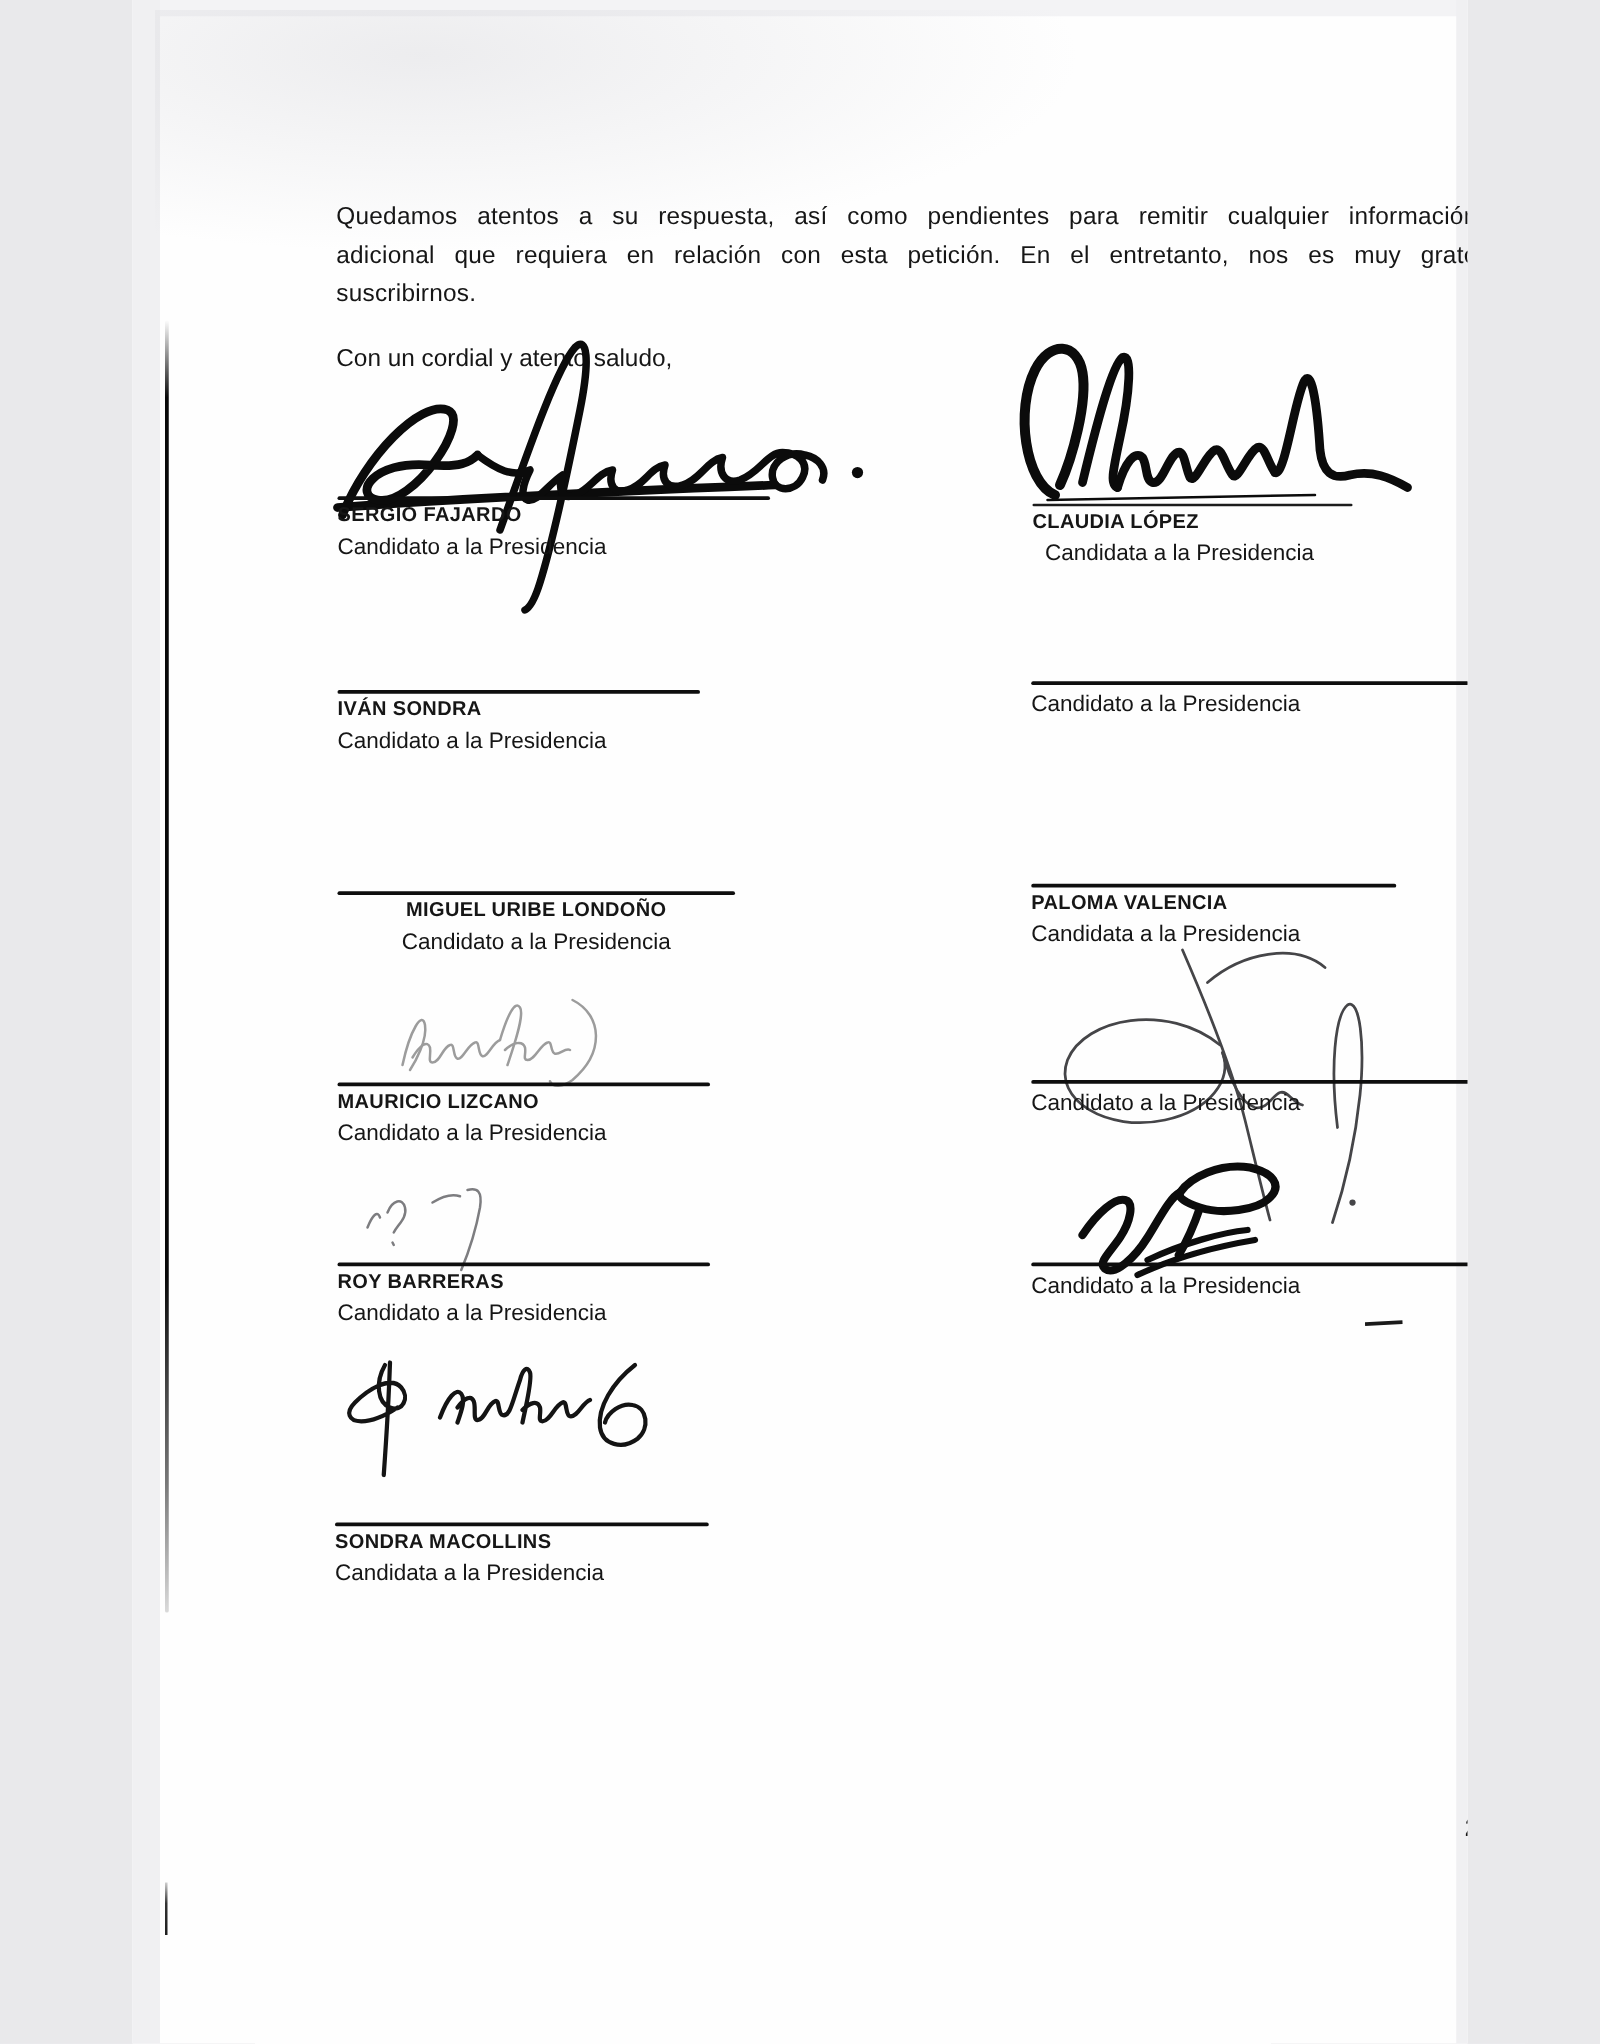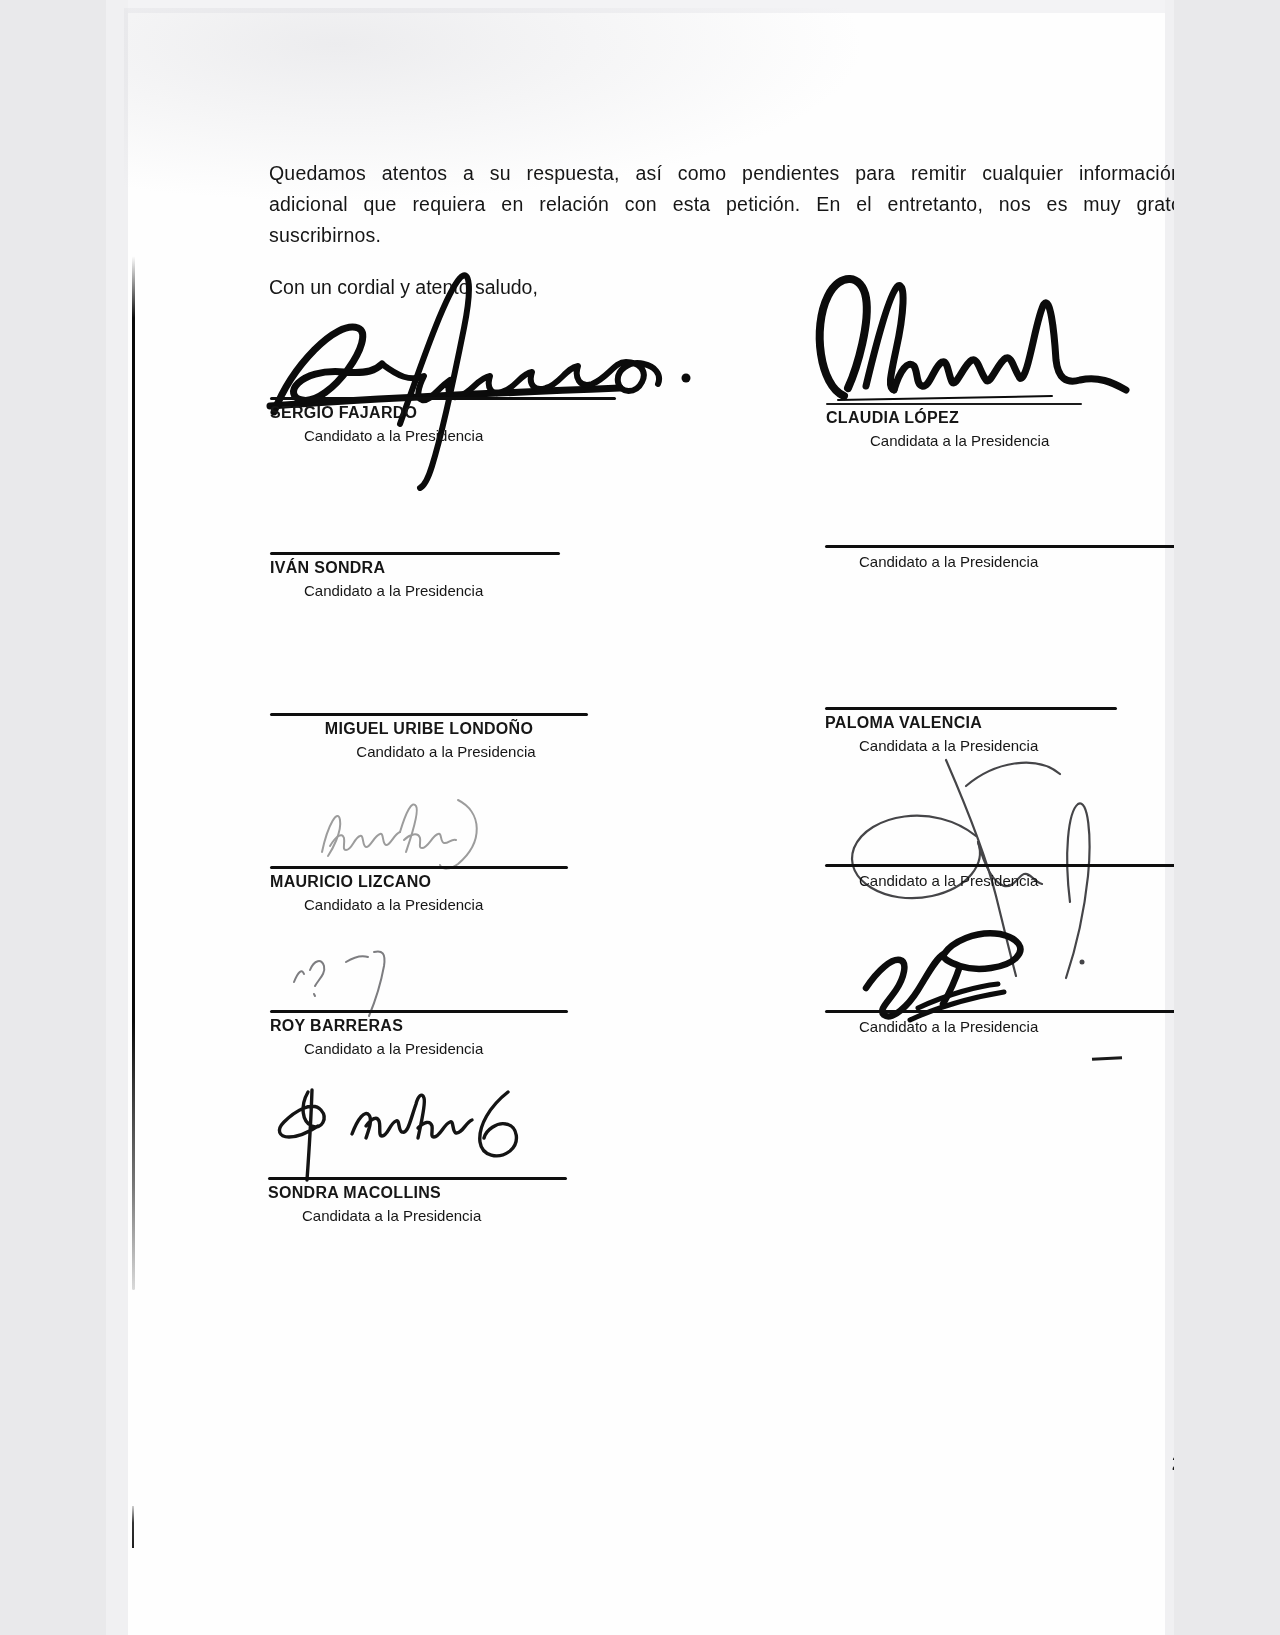"Candidato a la Presidencia" .role { font-size: 15px -> 18px; margin-left: 34px -> none }
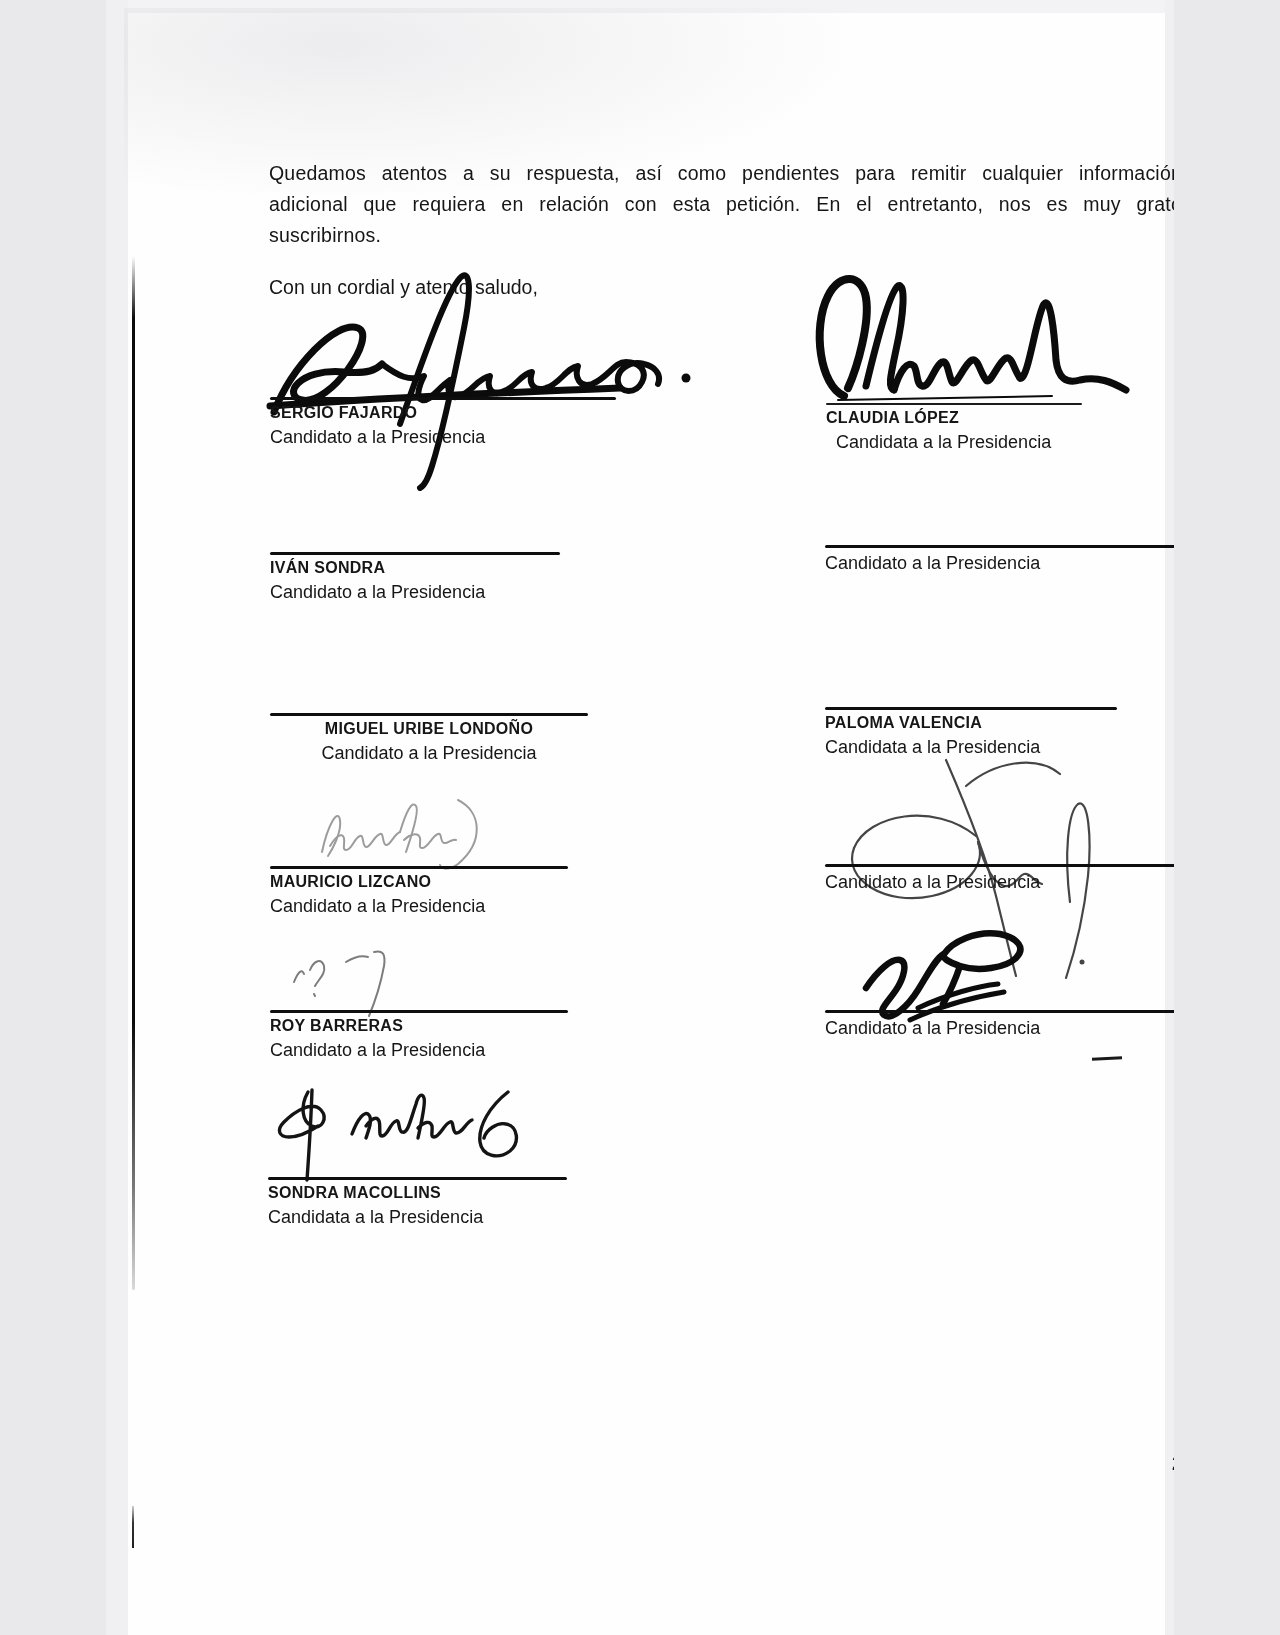"SONDRA MACOLLINS" div.sig-block { top: 1177px -> 1218px }
